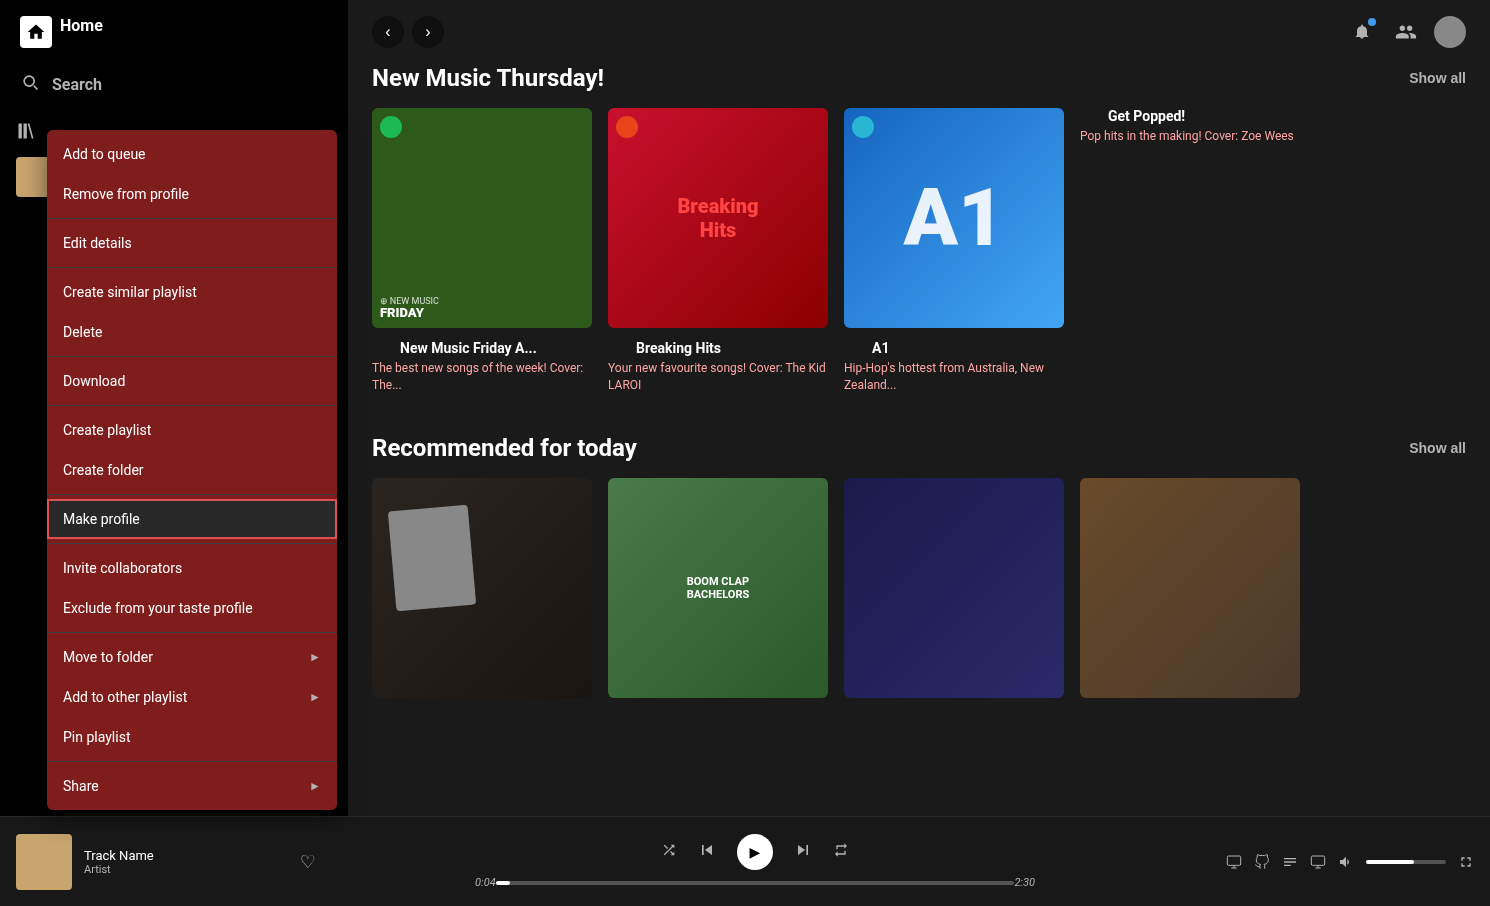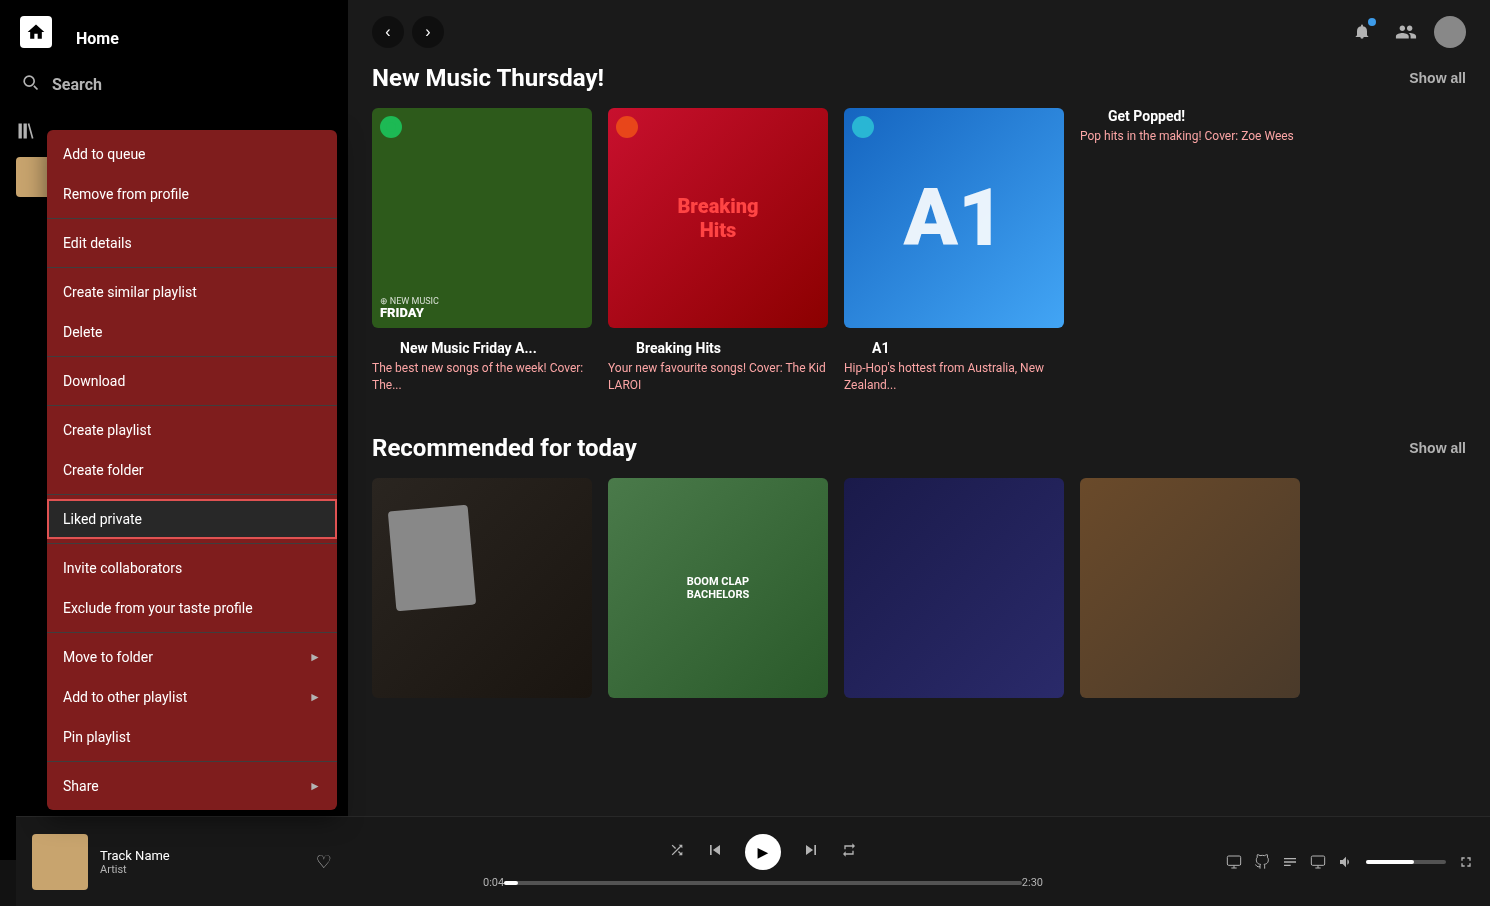"Home" .sidebar-top { align-items: flex-end -> flex-start; gap: 24px -> 8px }
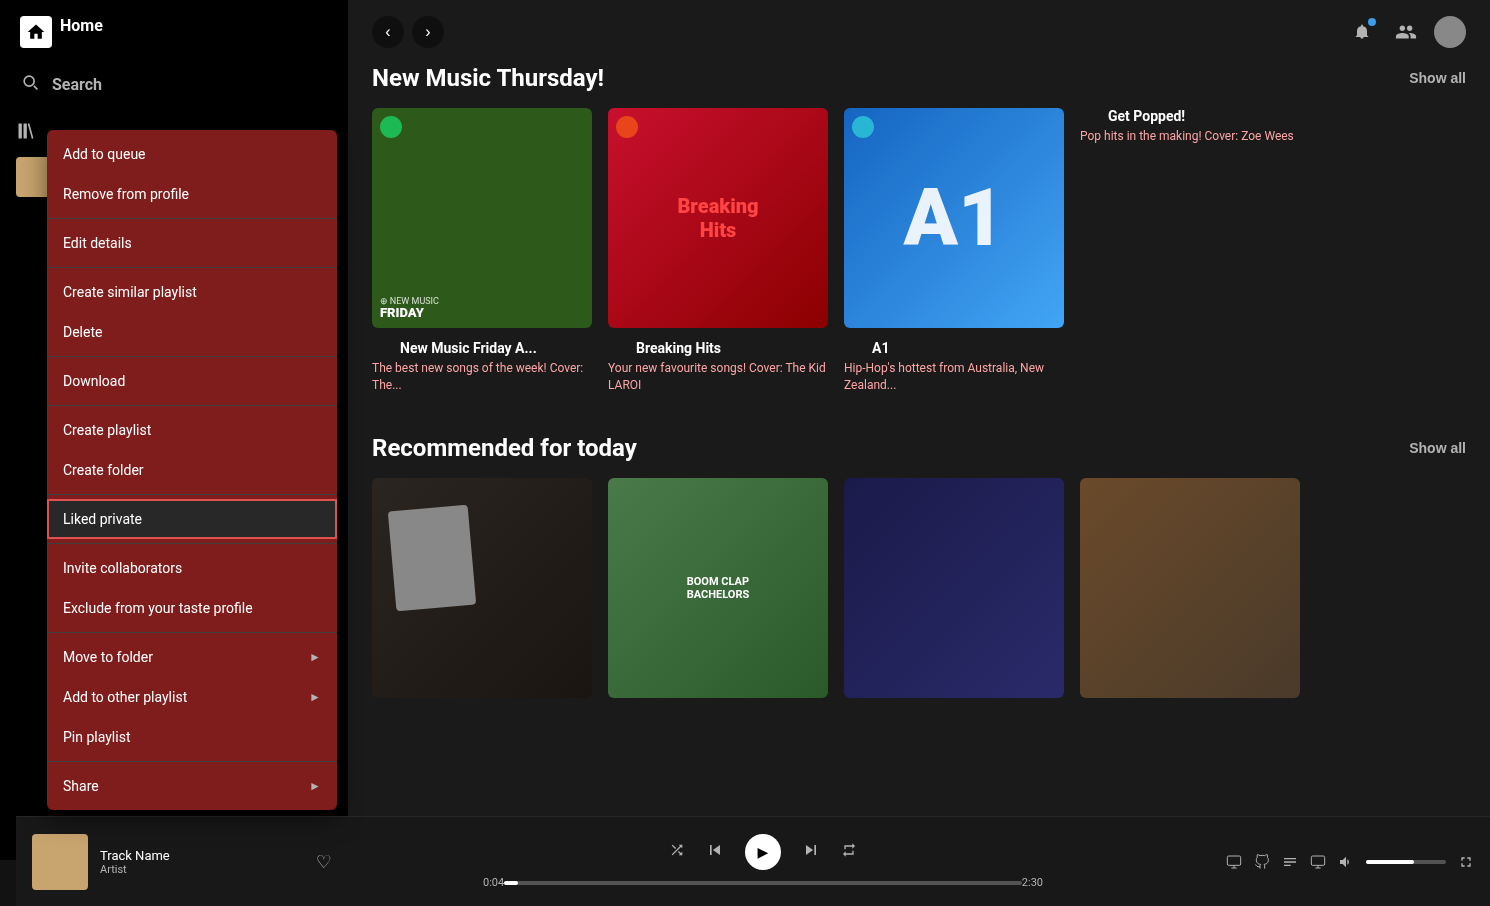"Liked private" span { text: Liked private -> Make profile }
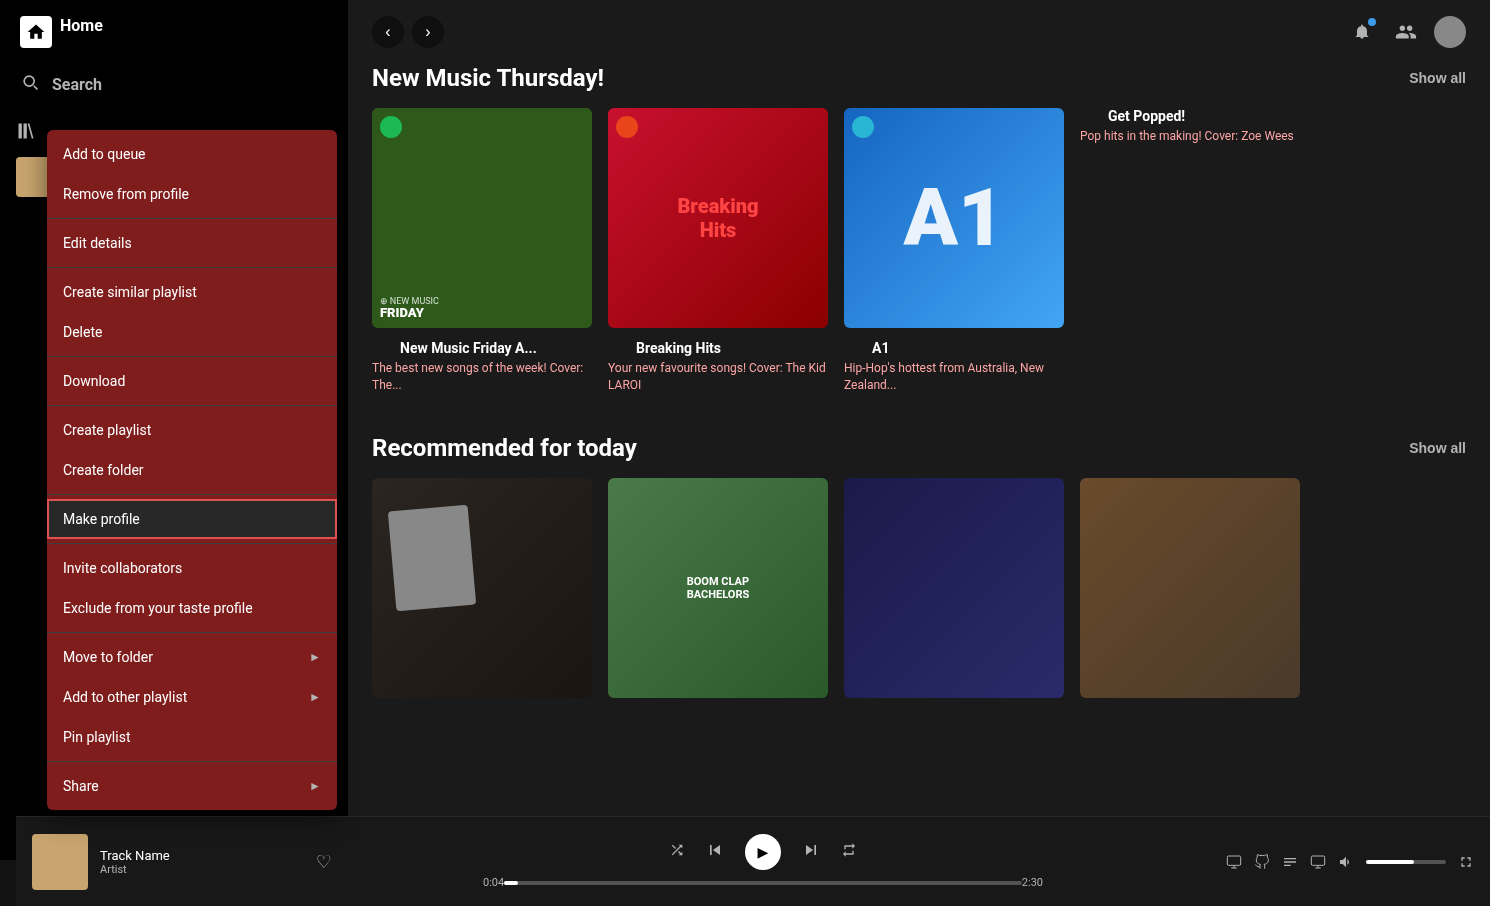"Track Name" .player-bar { left: 16px -> 0 }
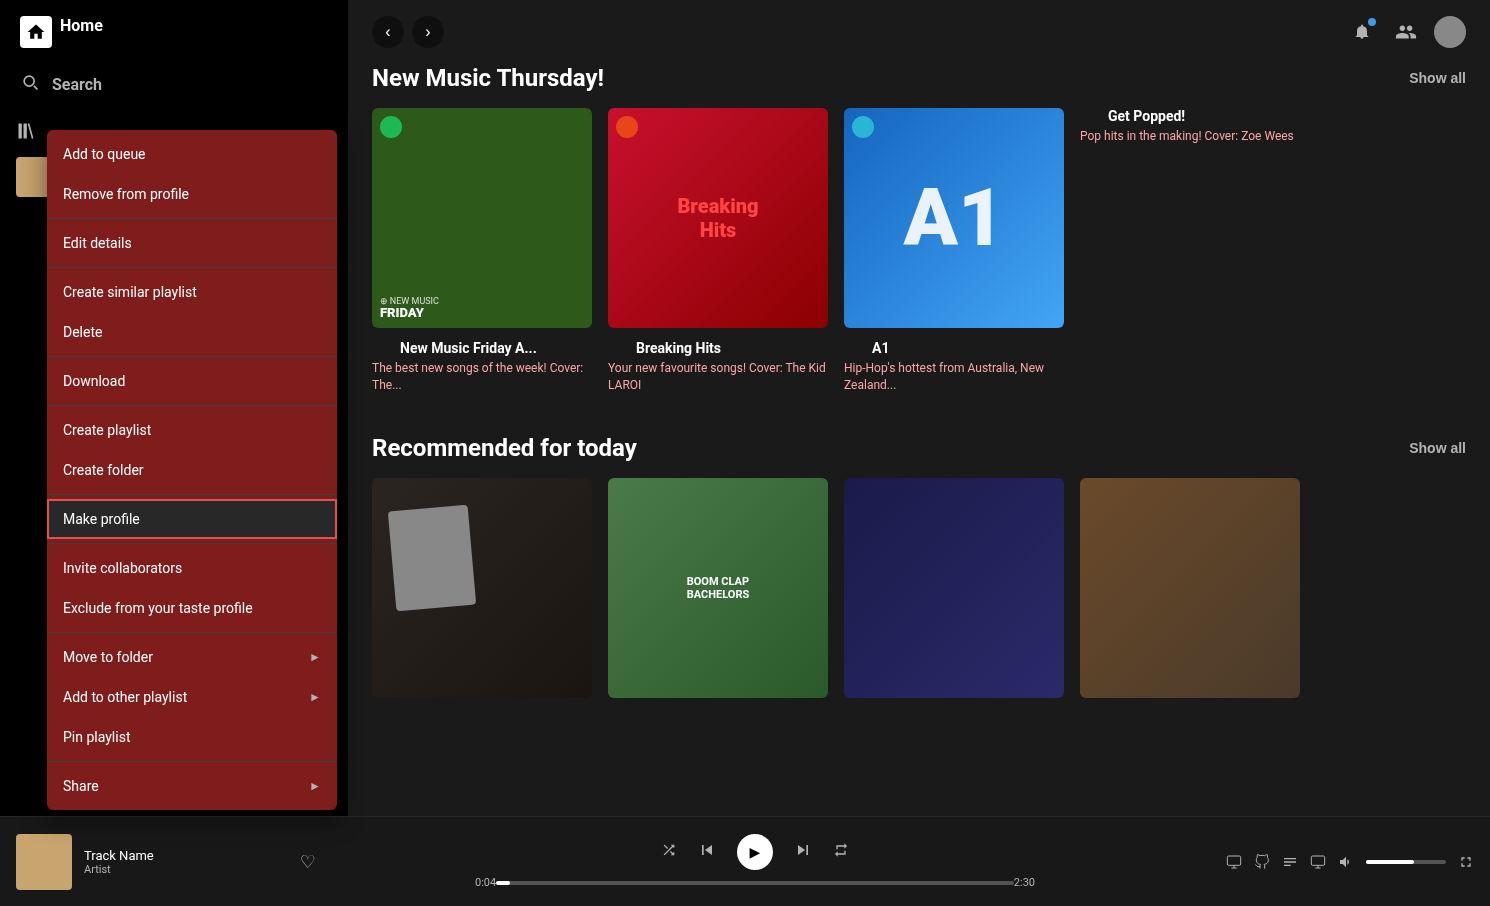"0:04" .progress-row { font-style: none -> italic }
